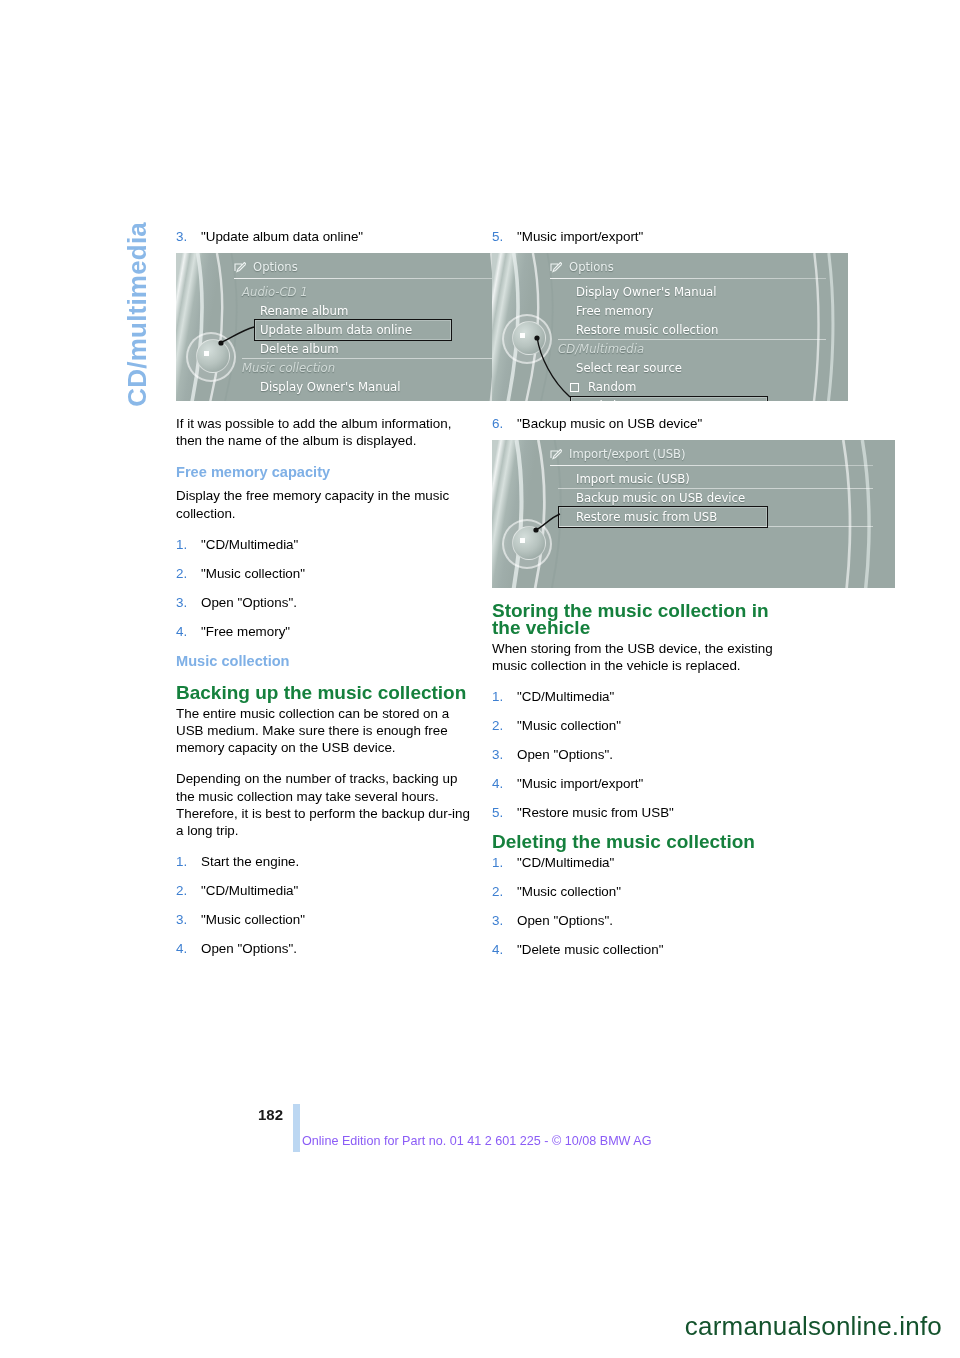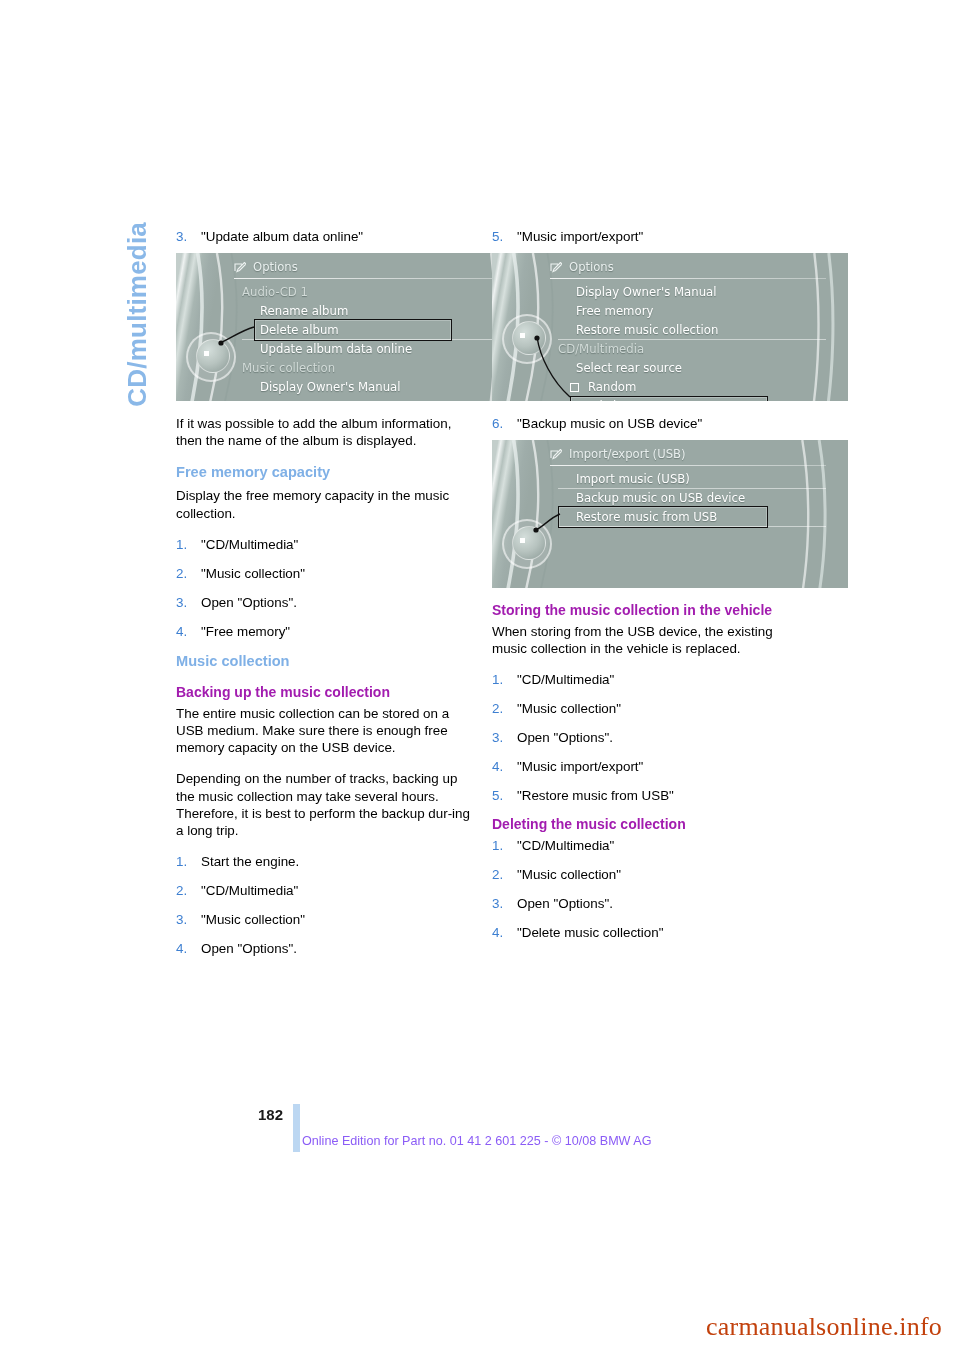"Audio-CD 1" .irow.lvl0 { font-style: none -> italic }
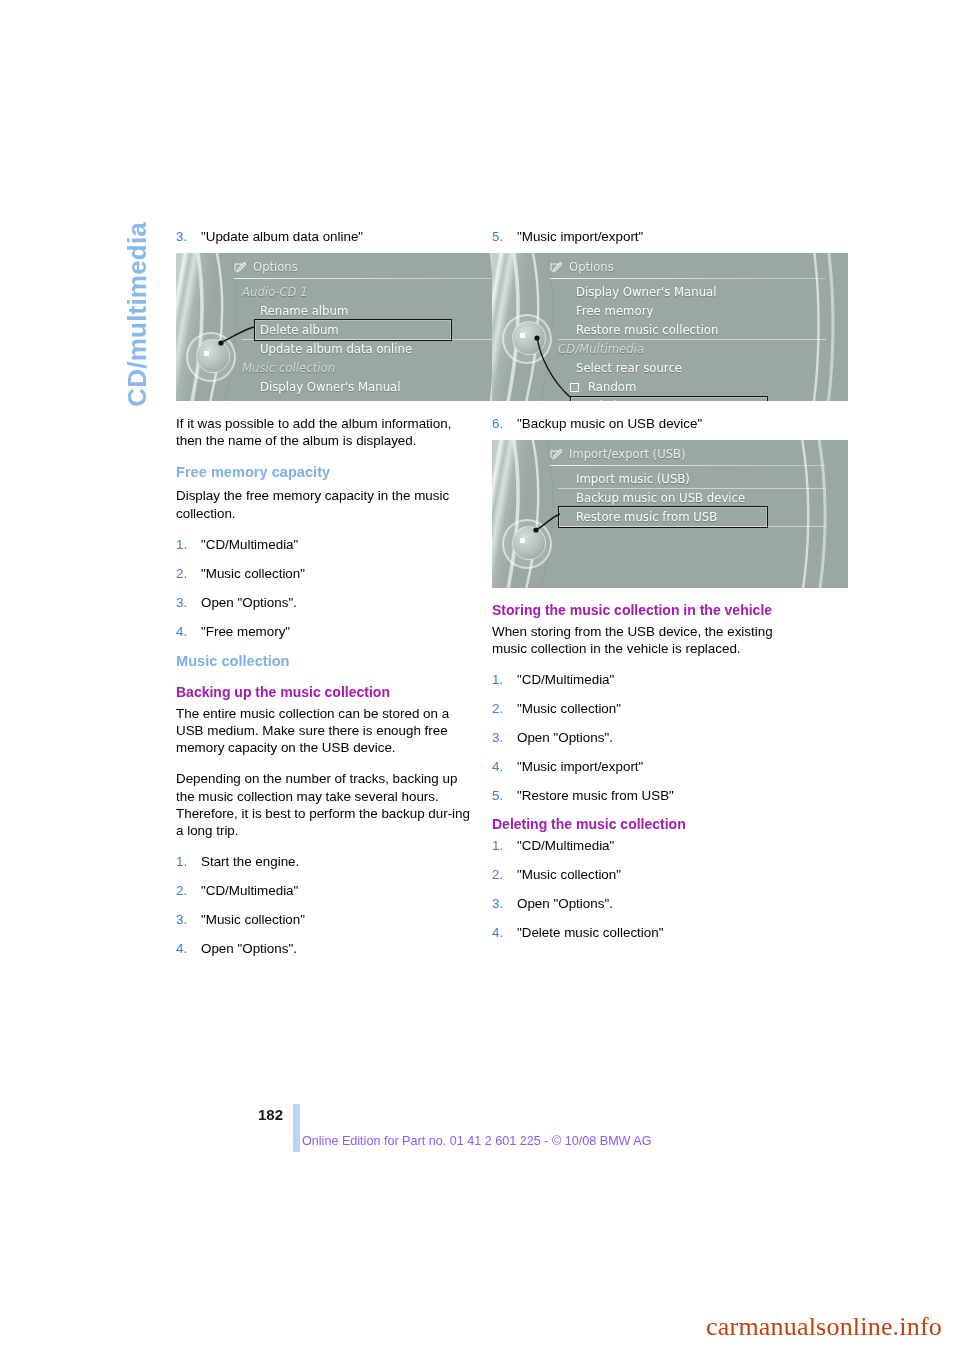"Delete album" div.irow { order: before "Update album data online" -> after "Update album data online" }
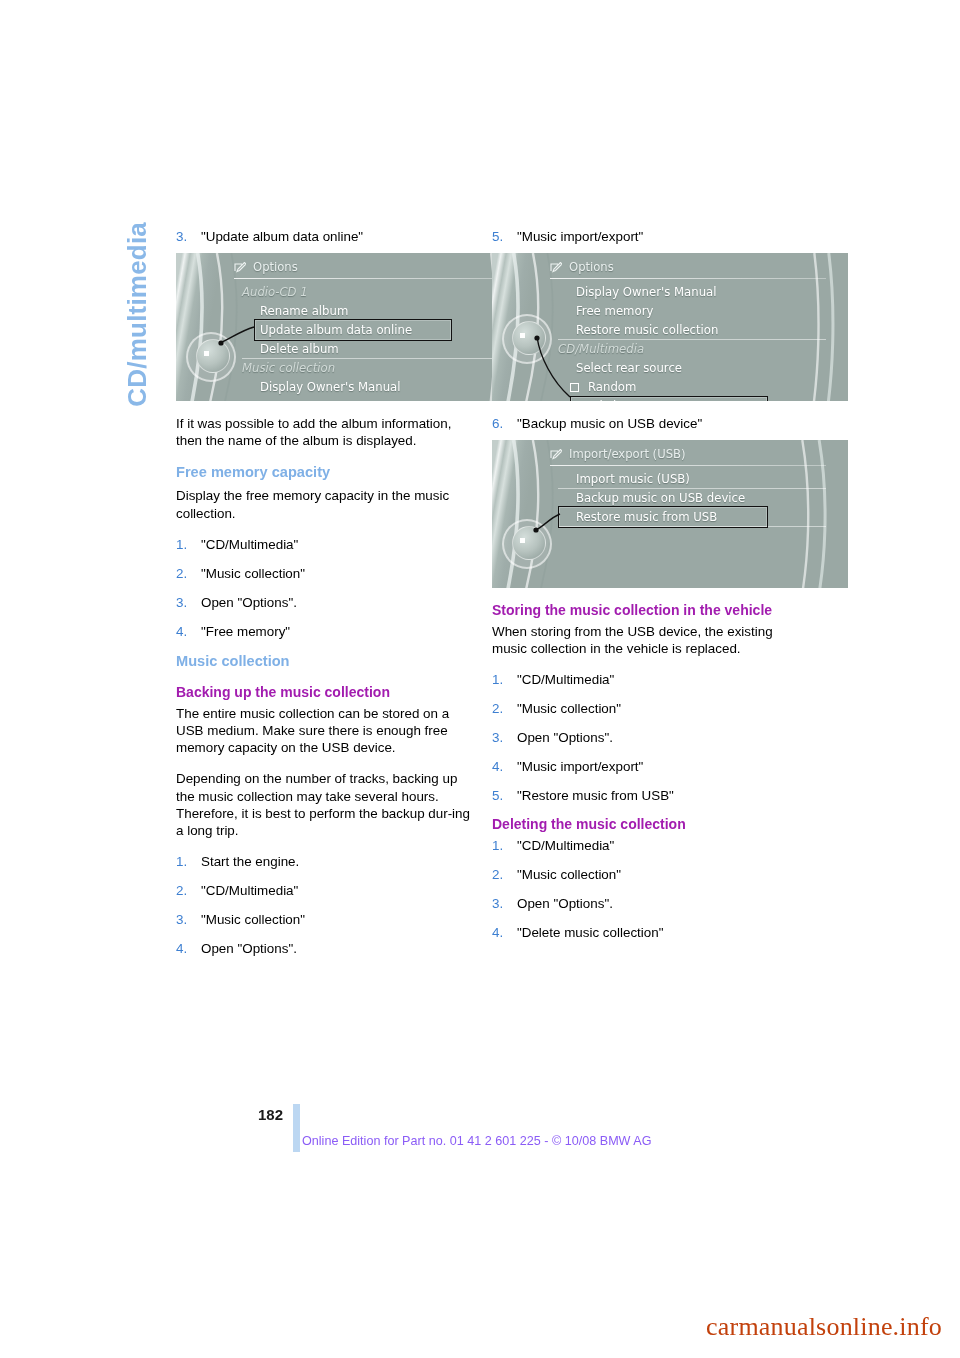"Import/export (USB)" .idrive.short { padding-left: none -> 47px }
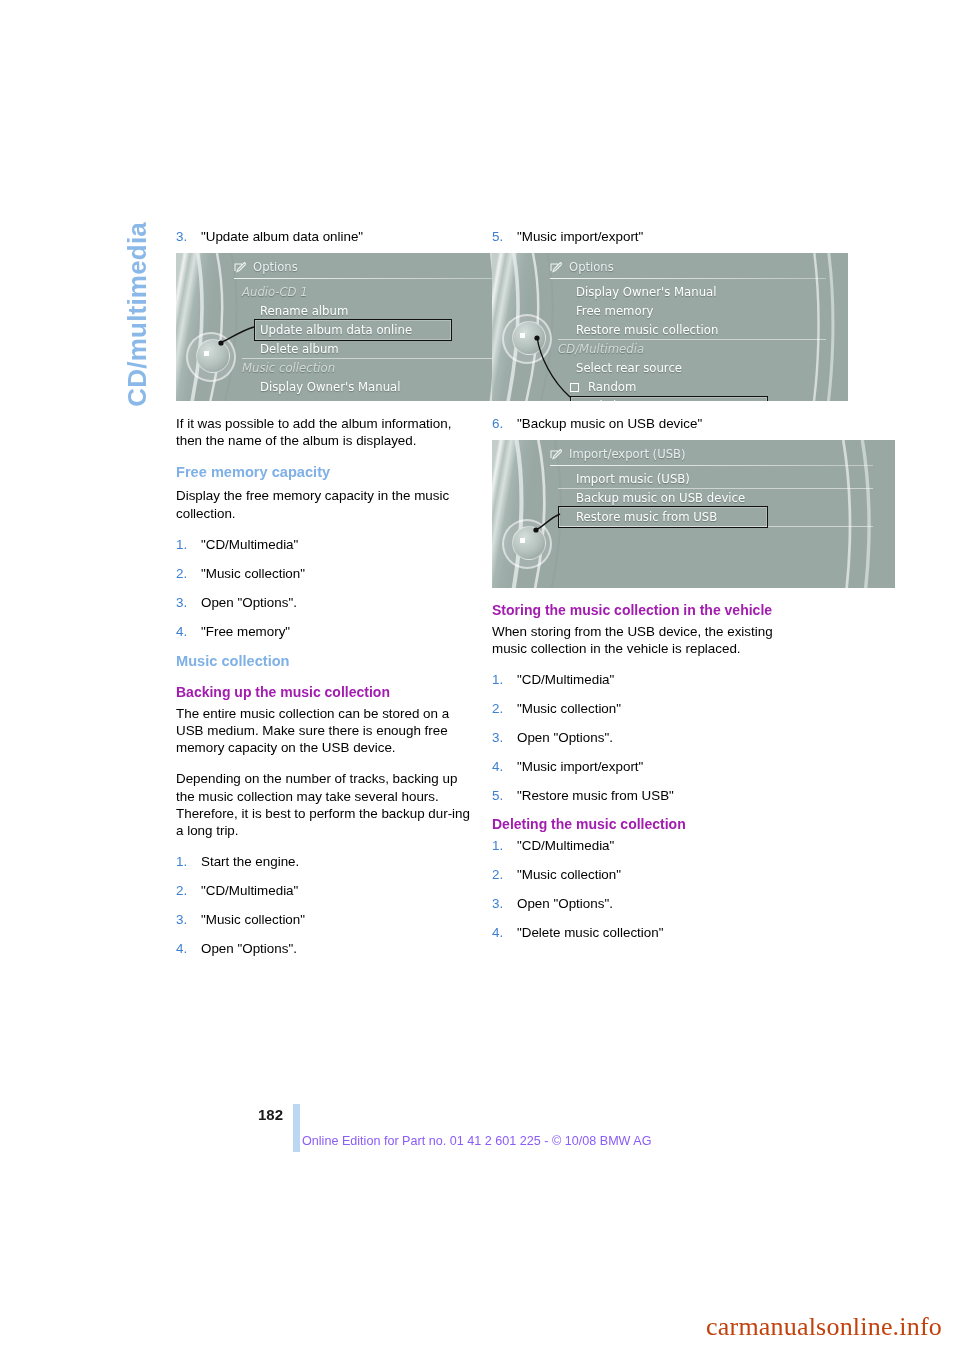"Storing the music collection in" h4.subsub { color: #a21caf -> #15803d; font-size: 14px -> 19px }
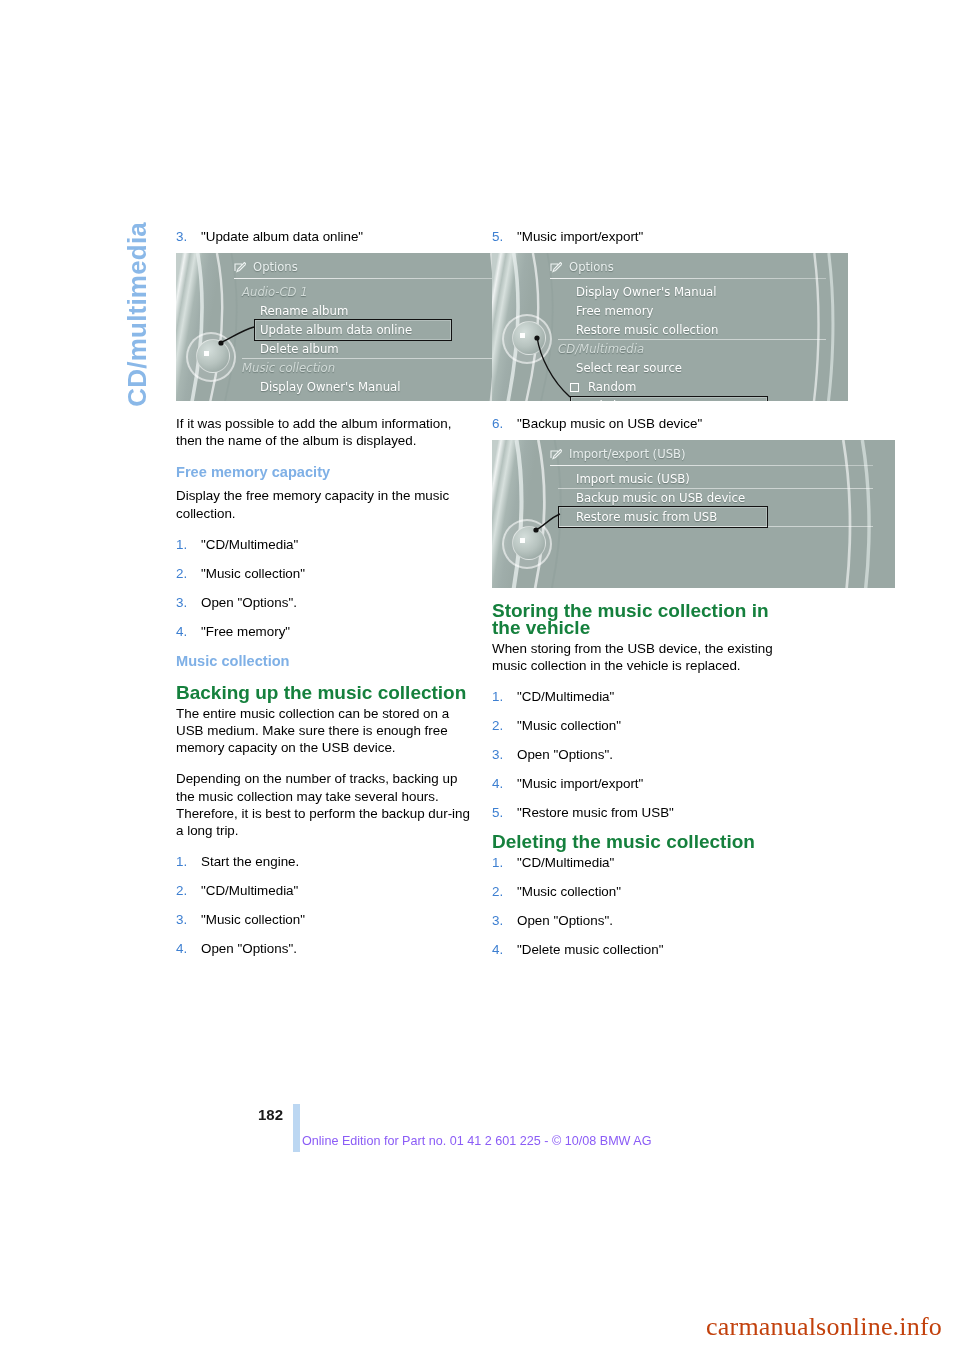"carmanualsonline.info" .watermark { color: #c2410c -> #14532d; font-family: Liberation Serif, serif -> Liberation Sans, sans-serif }
